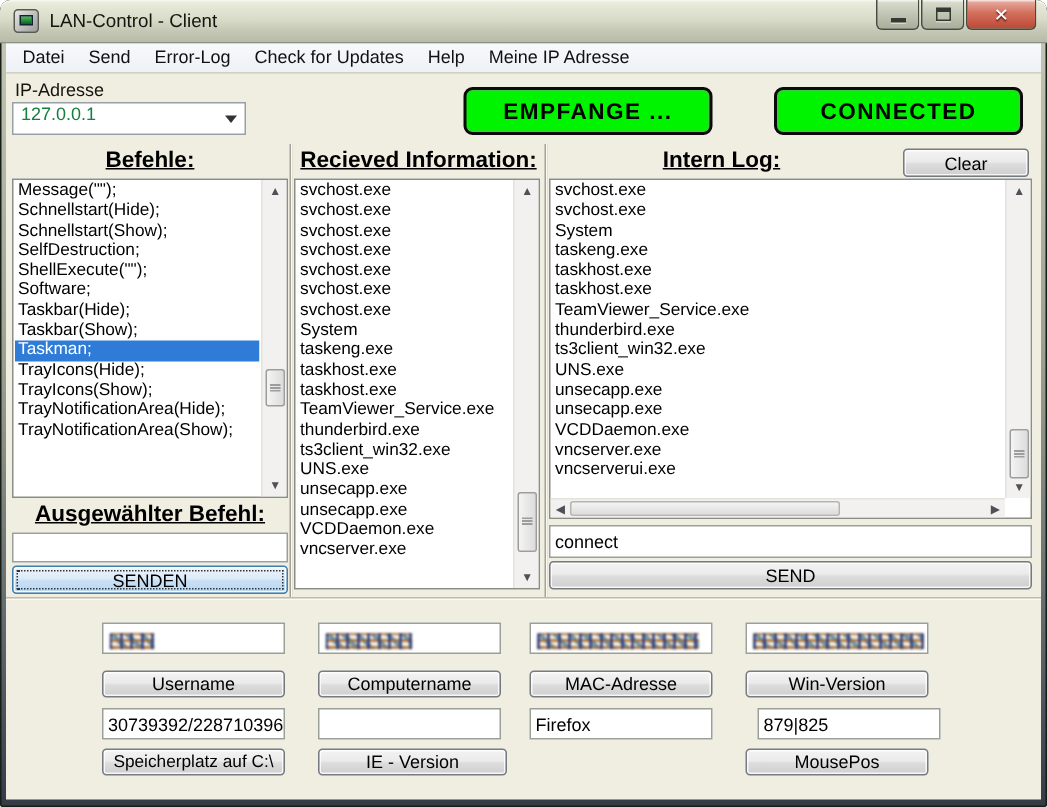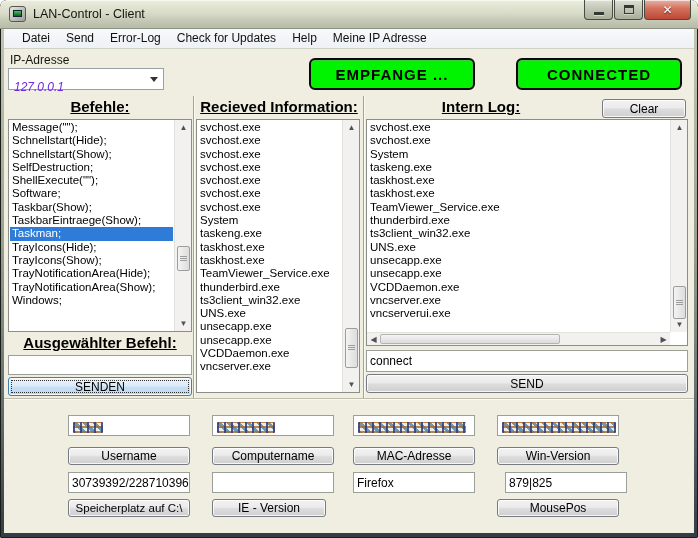"Datei" .menubar { padding-left: 10px -> 3px }
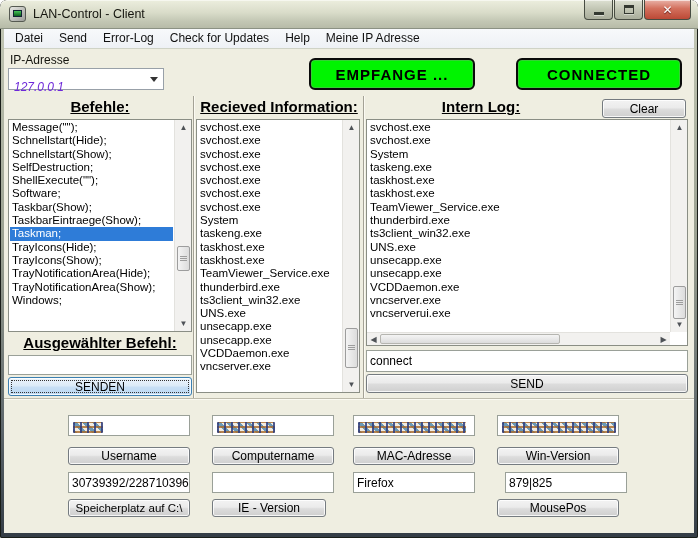"127.0.0.1" .combo .val { color: #6d28d9 -> #15803d; font-style: italic -> none; top: 11px -> 0 }
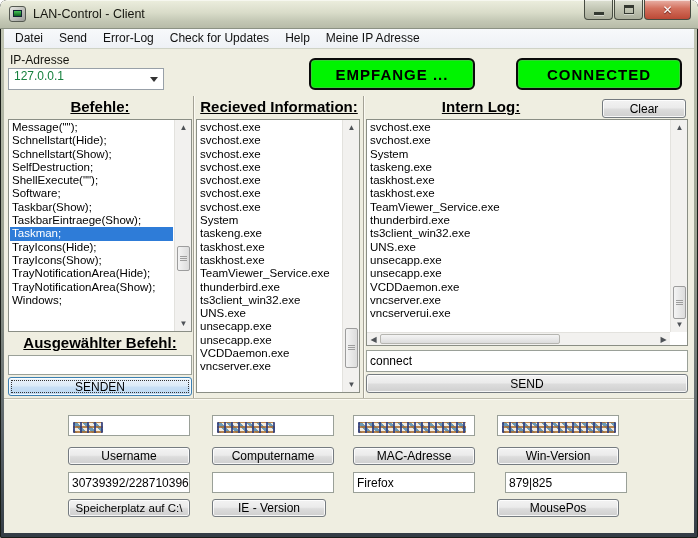"Taskbar(Hide);" div.list-item { html: none -> <div>Taskbar(Hide);</div> }
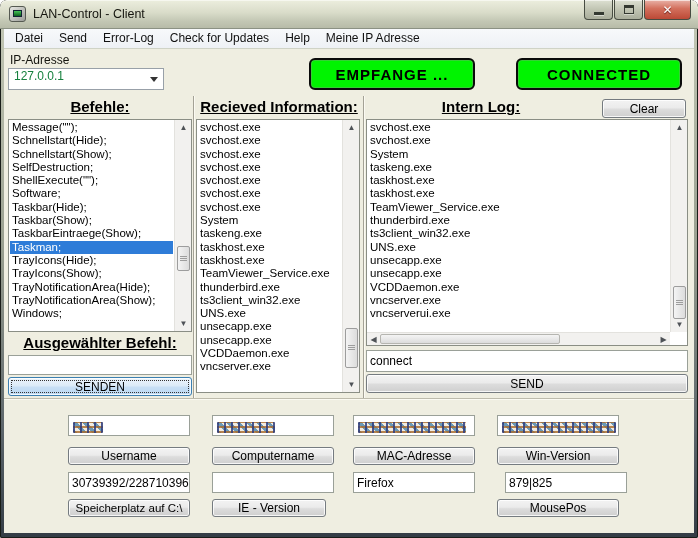"TaskbarEintraege(Show);" div.list-item { html: <div>TaskbarEintraege(Show);</div> -> none }
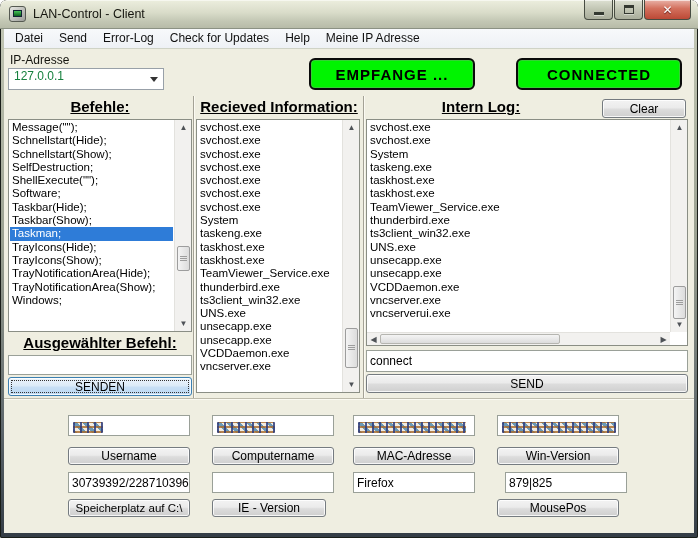"Windows;" div.list-item { html: <div>Windows;</div> -> none }
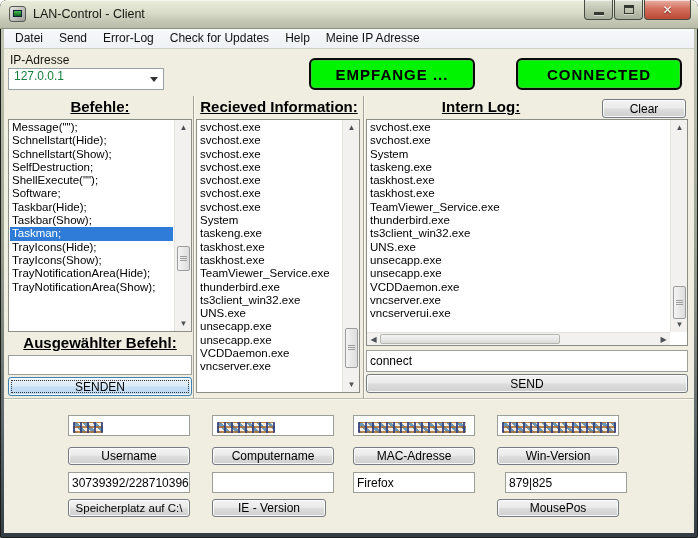"IE - Version" div.win-btn { width: 114px -> 126px }
